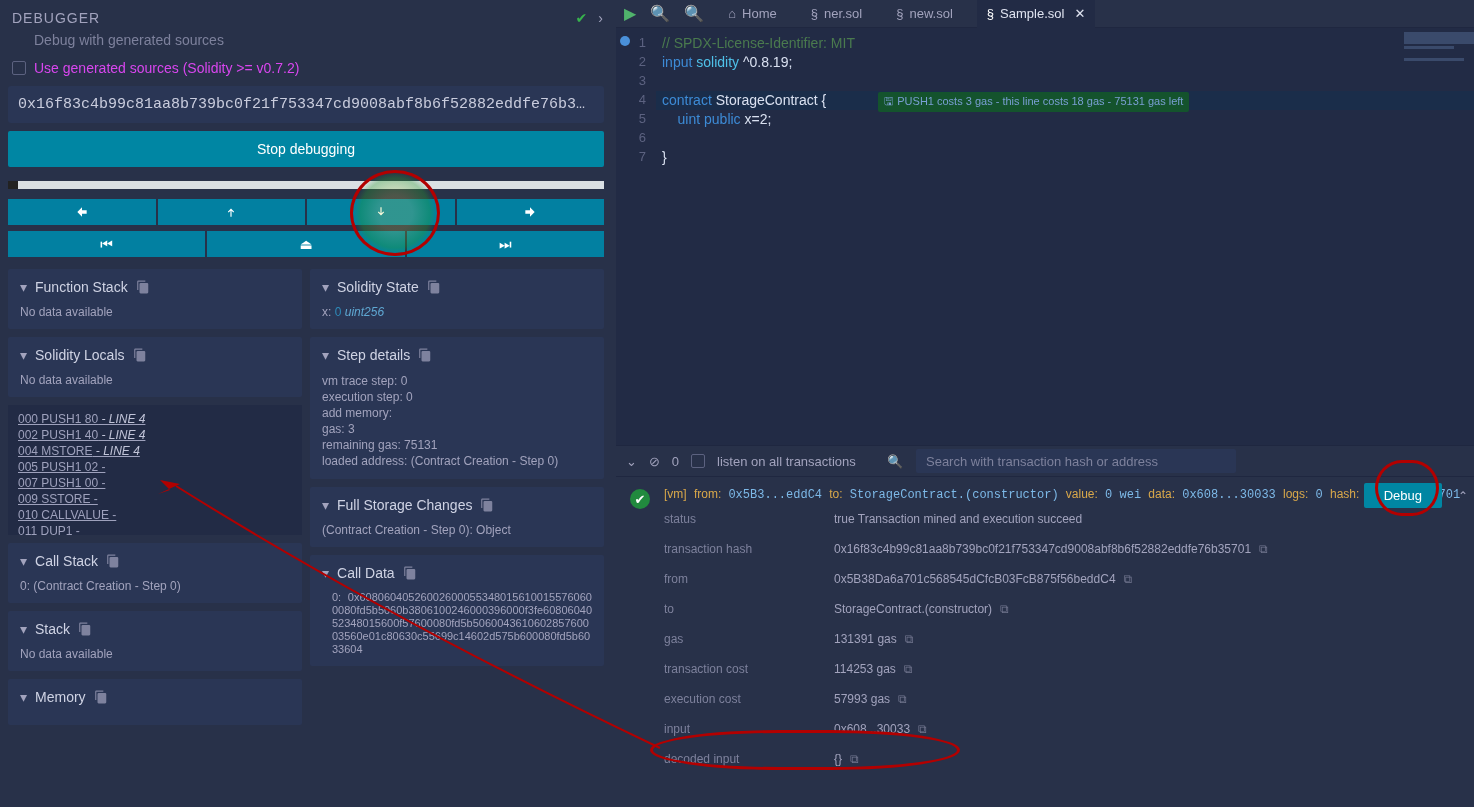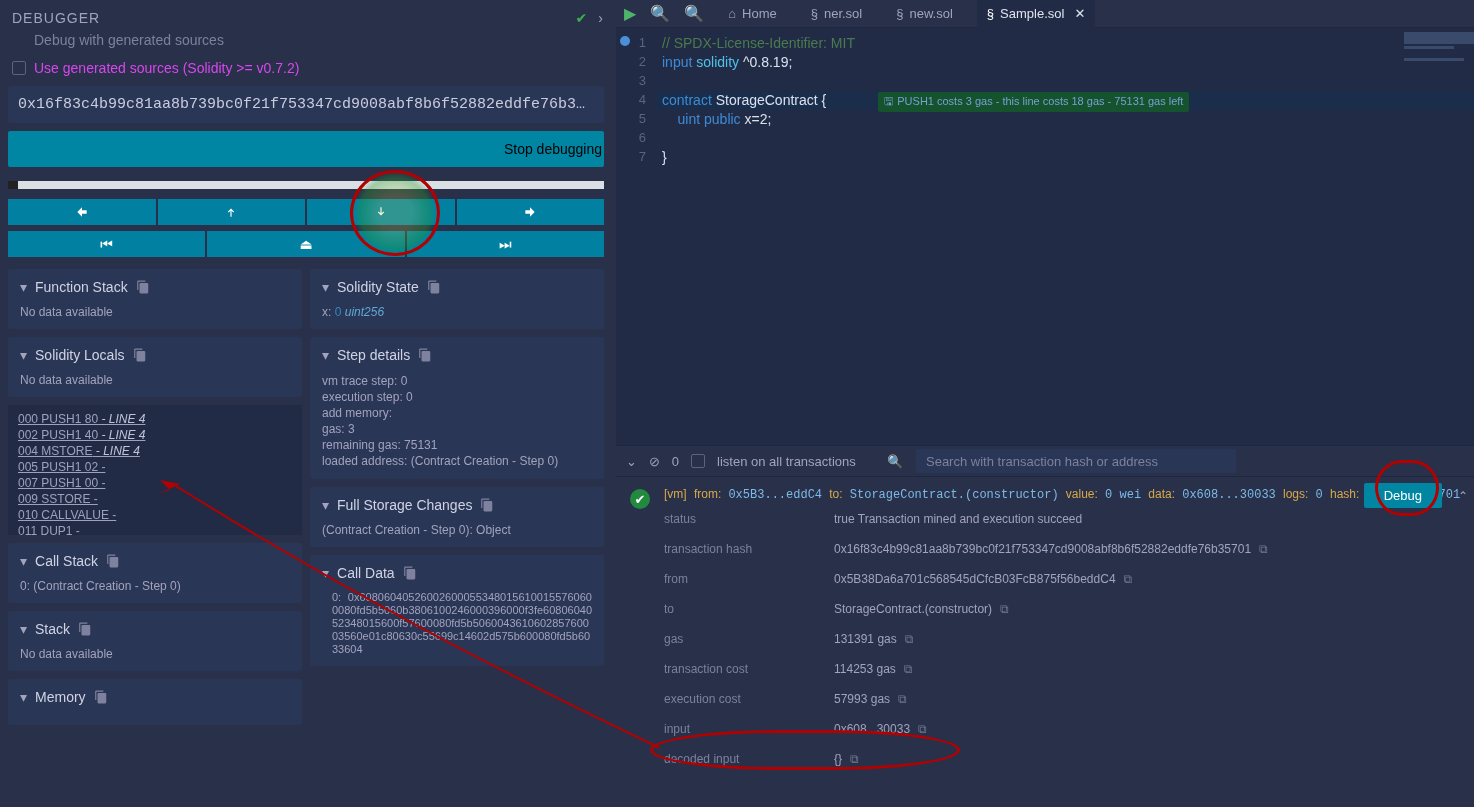"Stop debugging" .stop-btn { color: #000000 -> #ffffff; text-align: right -> center }
